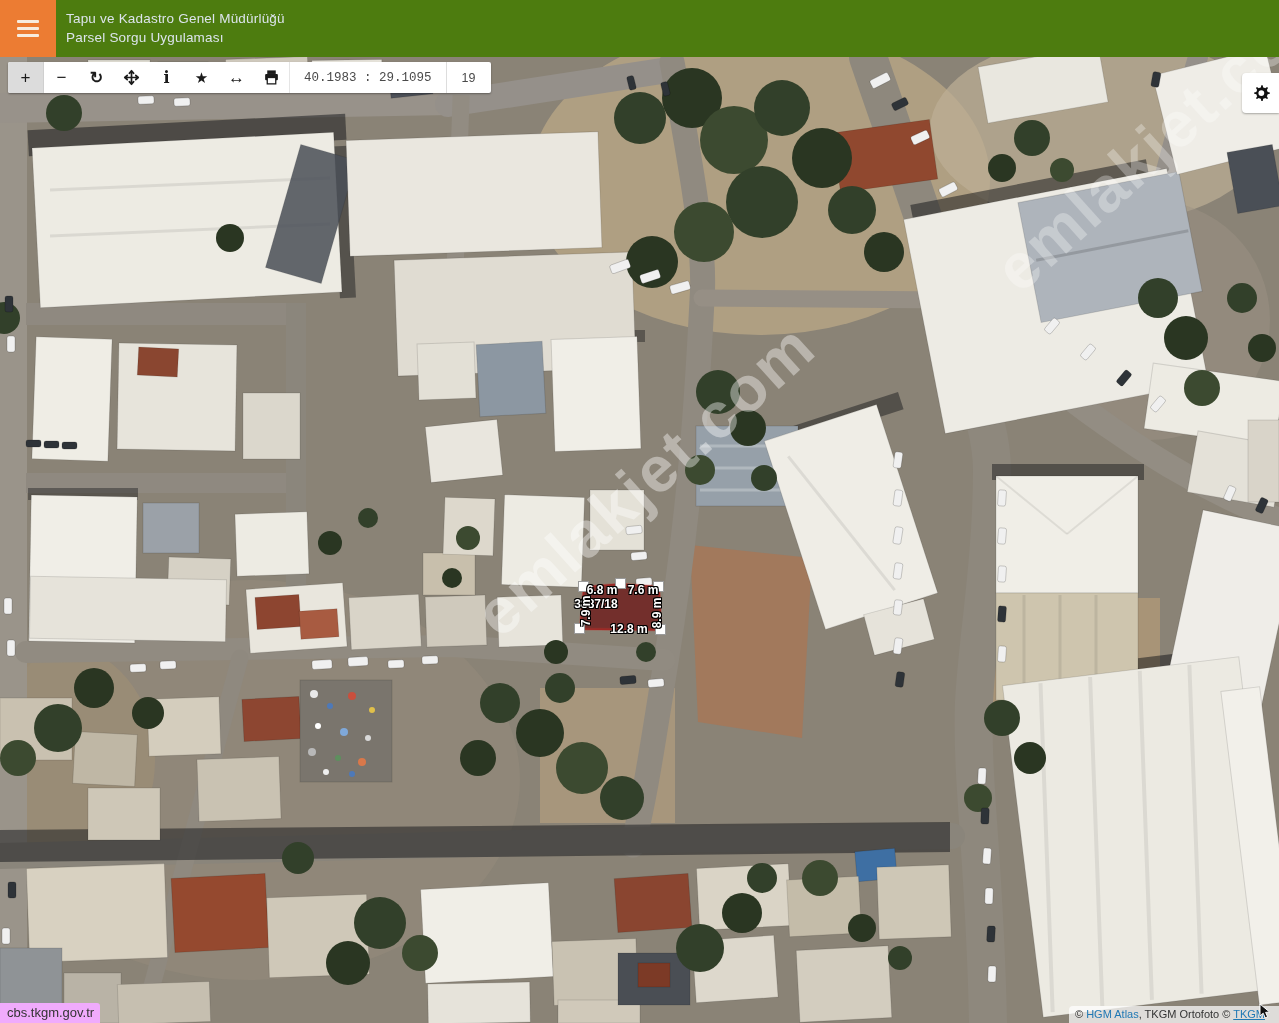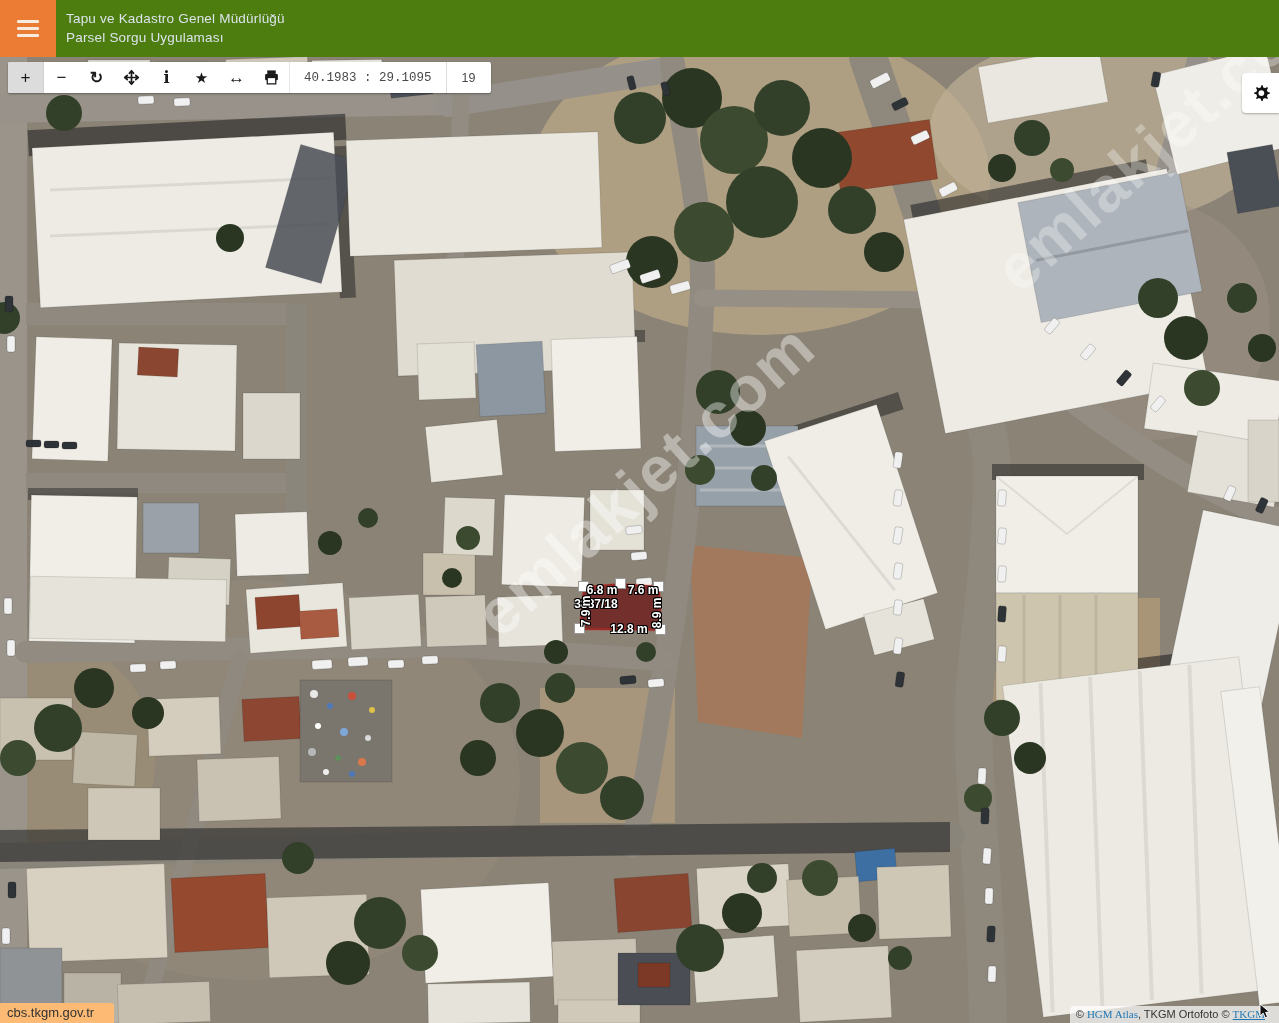"cbs.tkgm.gov.tr" #statusbar { background: #fdba74 -> #f0abfc; padding: 2px 20px 3px 7px -> 2px 6px 3px 7px }
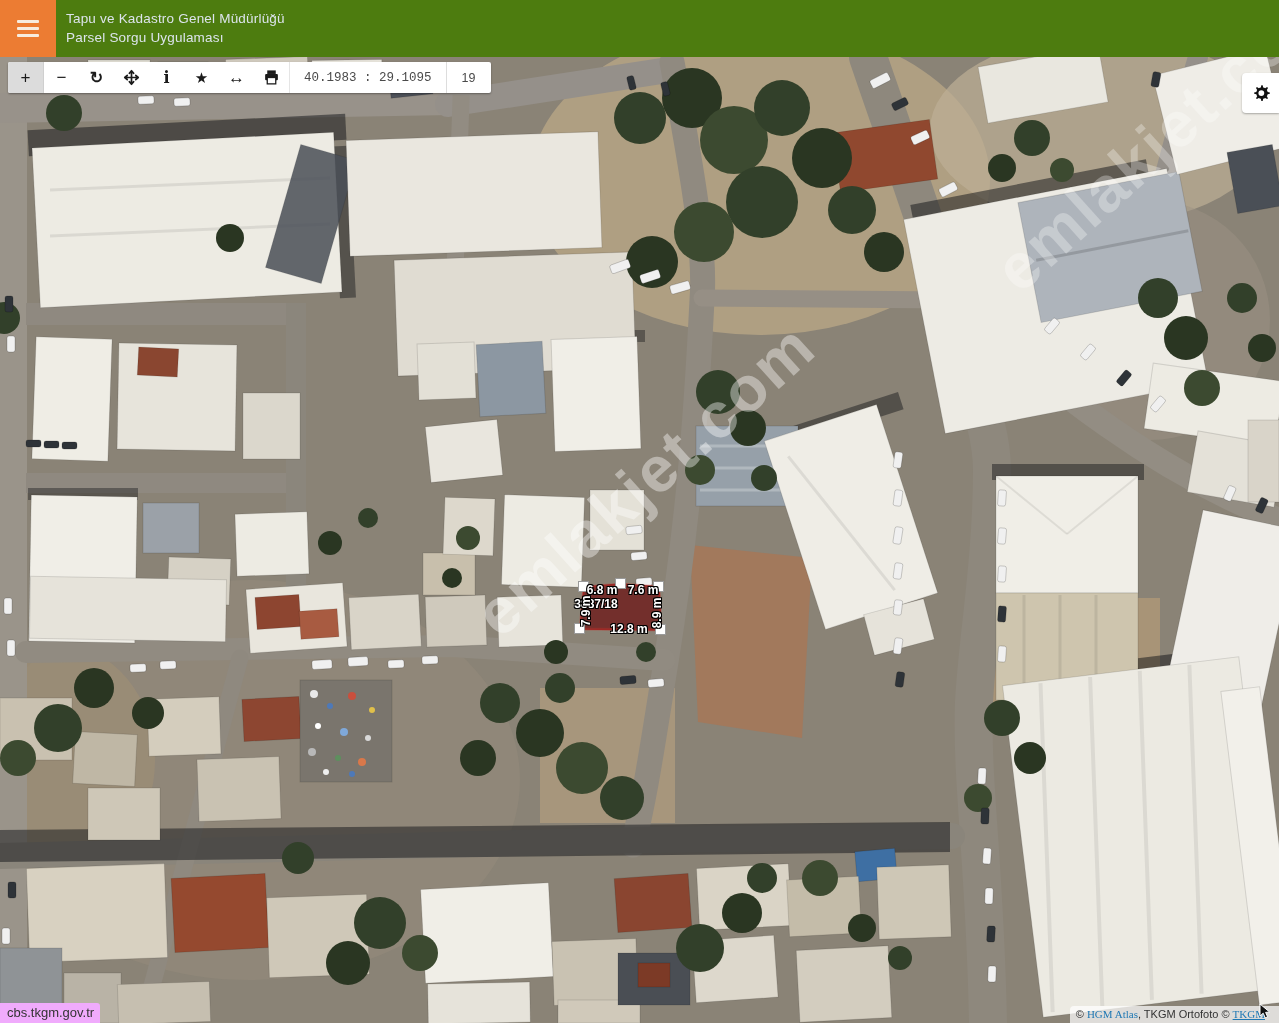"HGM Atlas" #attribution a { font-family: Liberation Serif, serif -> none }
